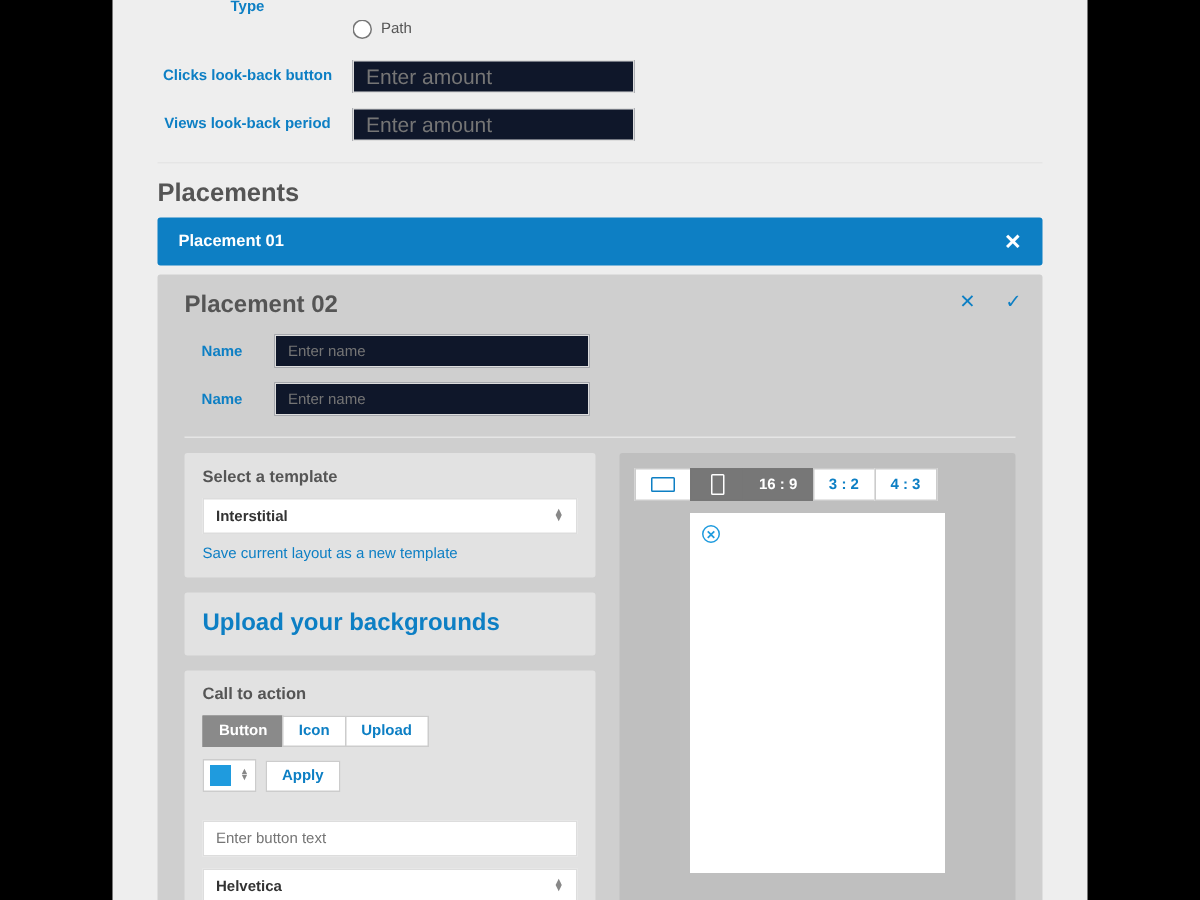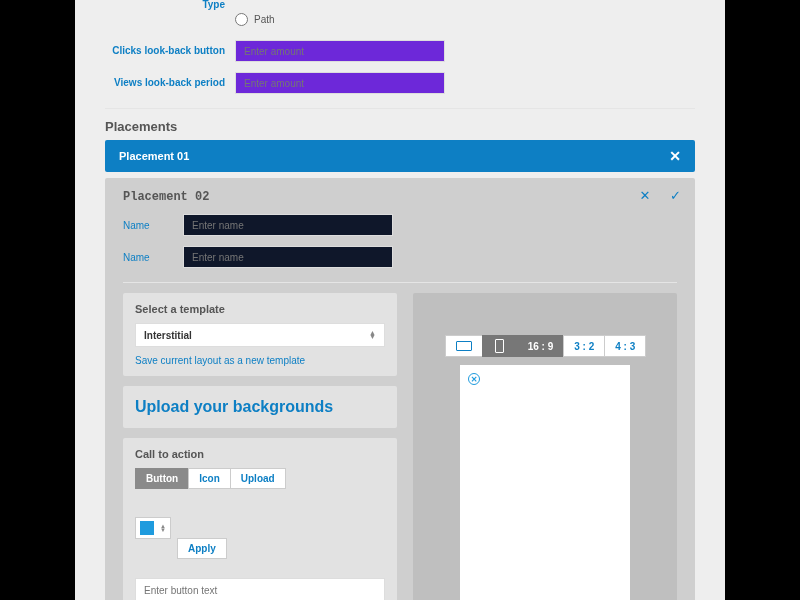"Type" .form-row label { text-align: right -> center }
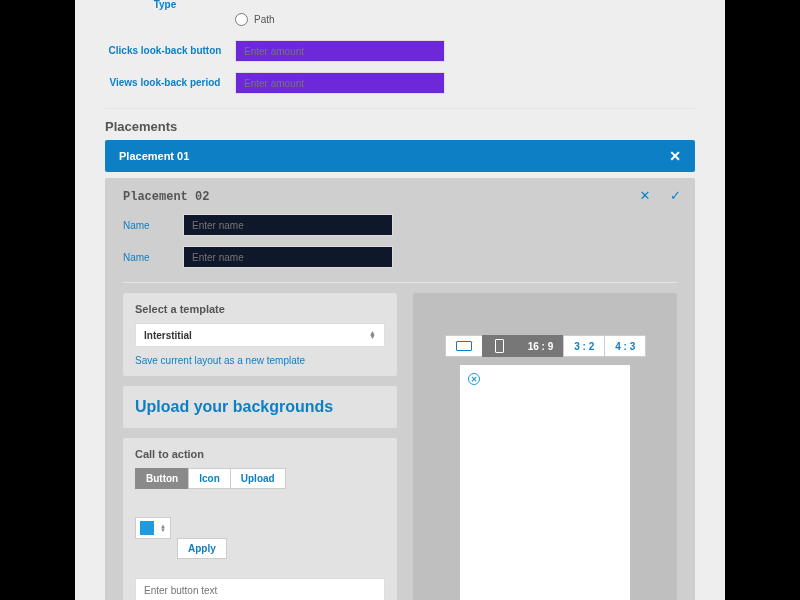"Enter amount" .form-row input[type="text"] { background: #6d28d9 -> #0f172a; font-size: 10px -> 14px; width: 210px -> 188px }
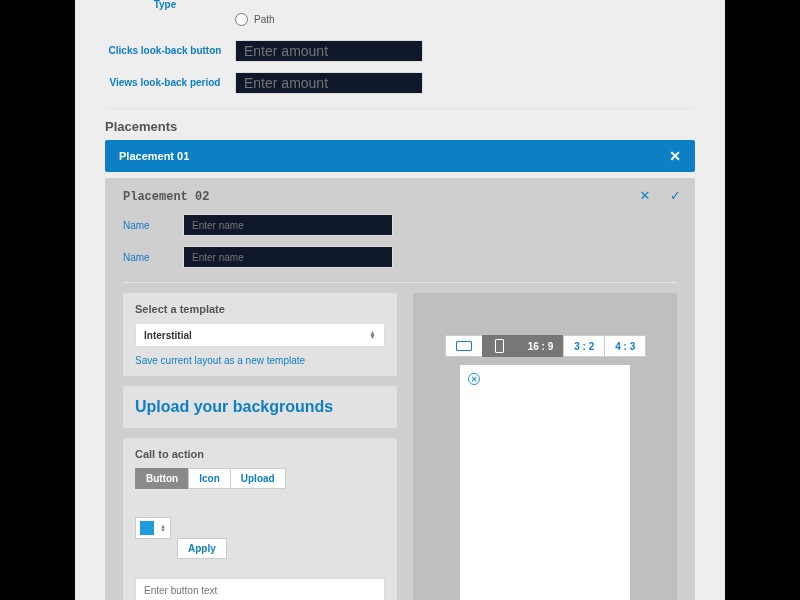"Placements" h3.section { font-size: 13px -> 17px }
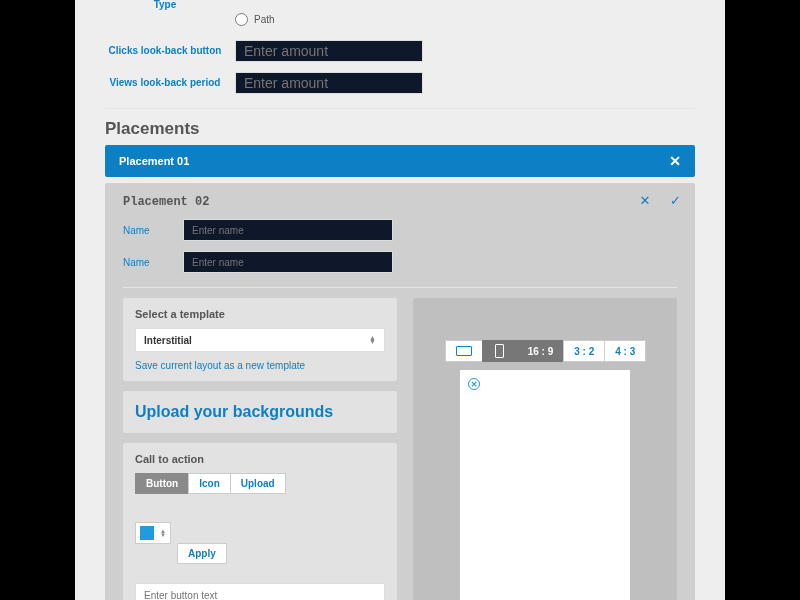"Placement 02" .panel-grey .title { font-family: Liberation Mono, monospace -> none; font-size: 12px -> 16px }
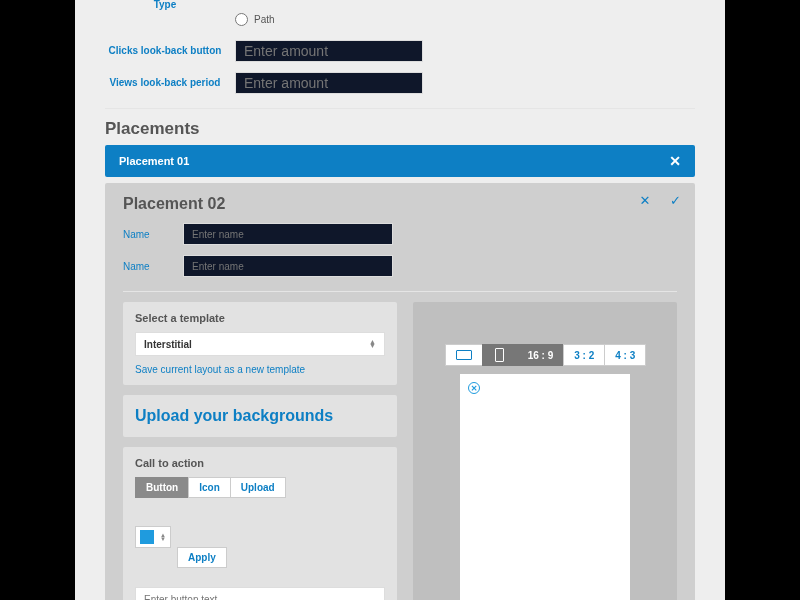"Name" .inner-row label { font-weight: 400 -> 700; text-align: left -> center }
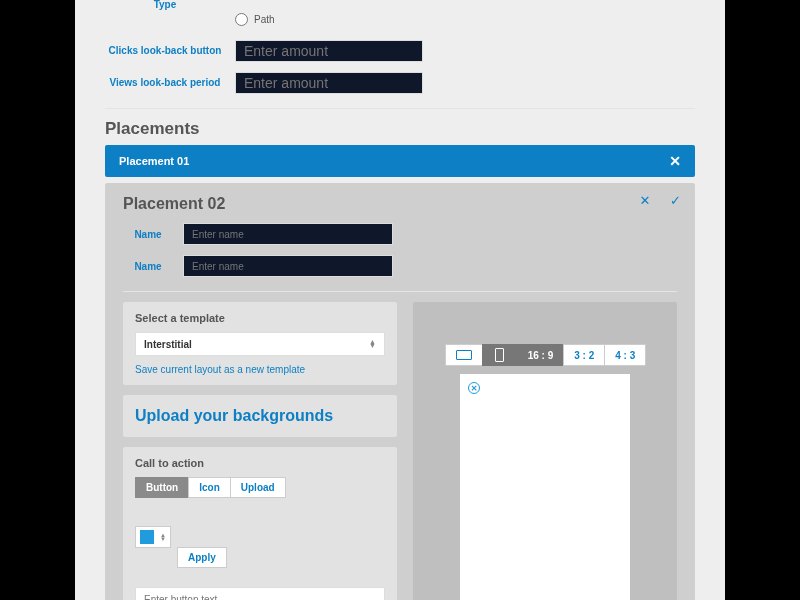"16 : 9" .device-tabs { justify-content: center -> none; margin-top: 32px -> none }
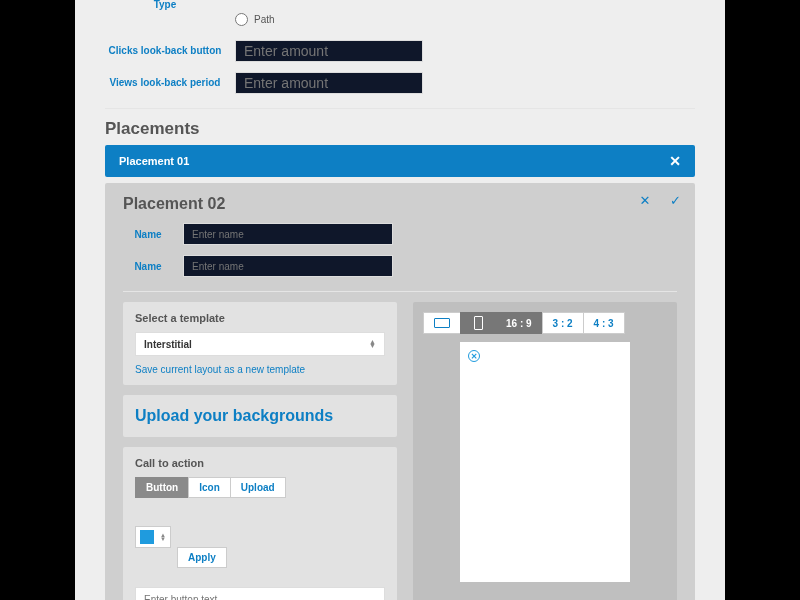"Apply" .btn-outline { margin-top: 41px -> none }
